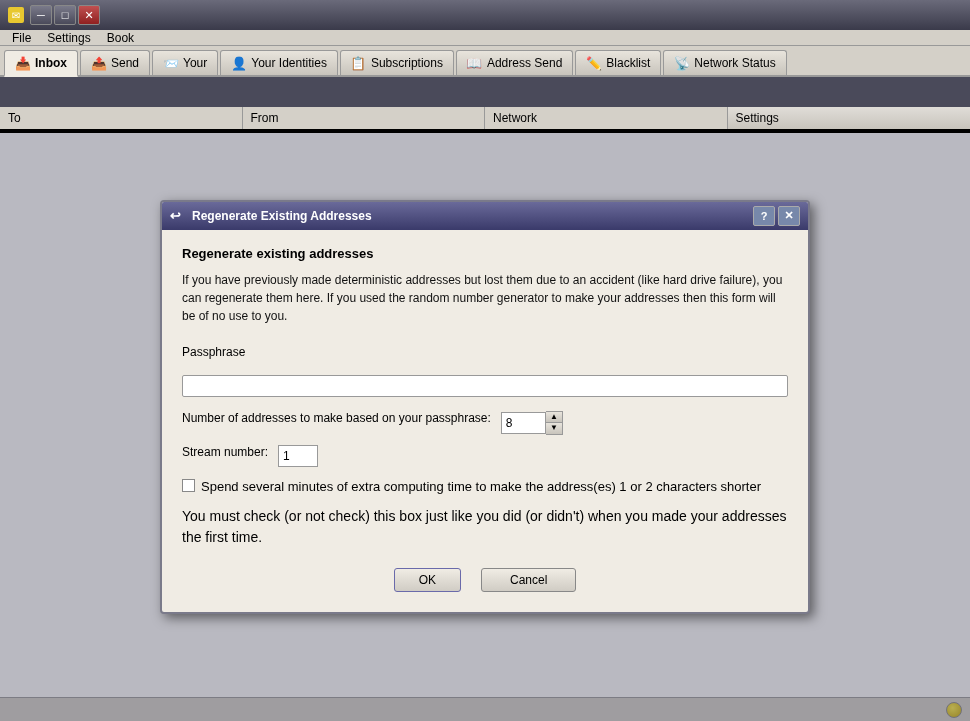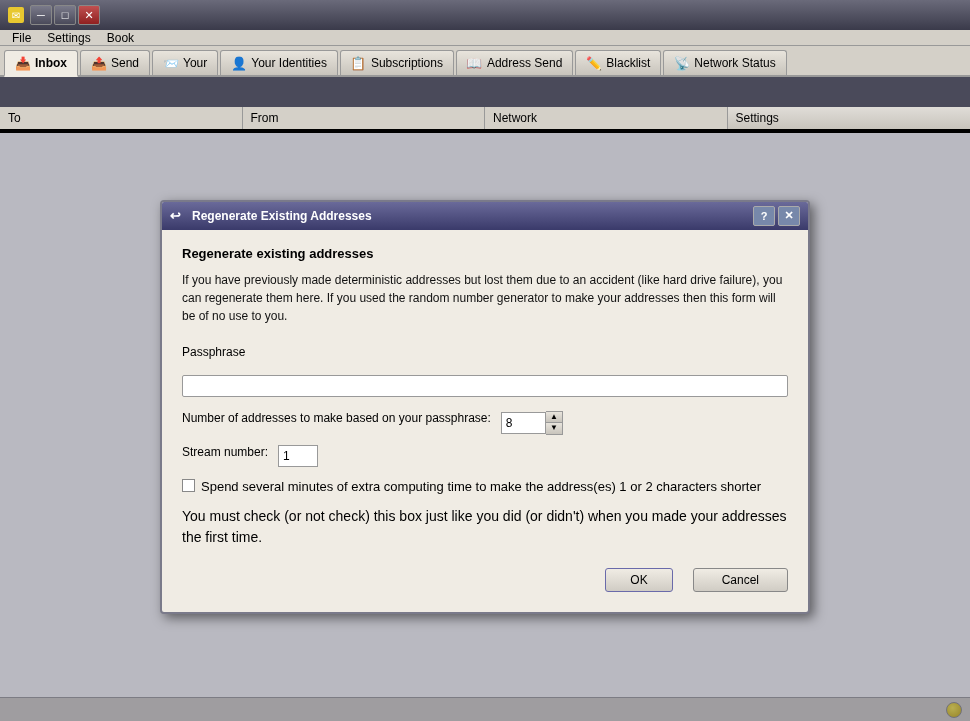"OK" .dialog-buttons { justify-content: flex-end -> center }
